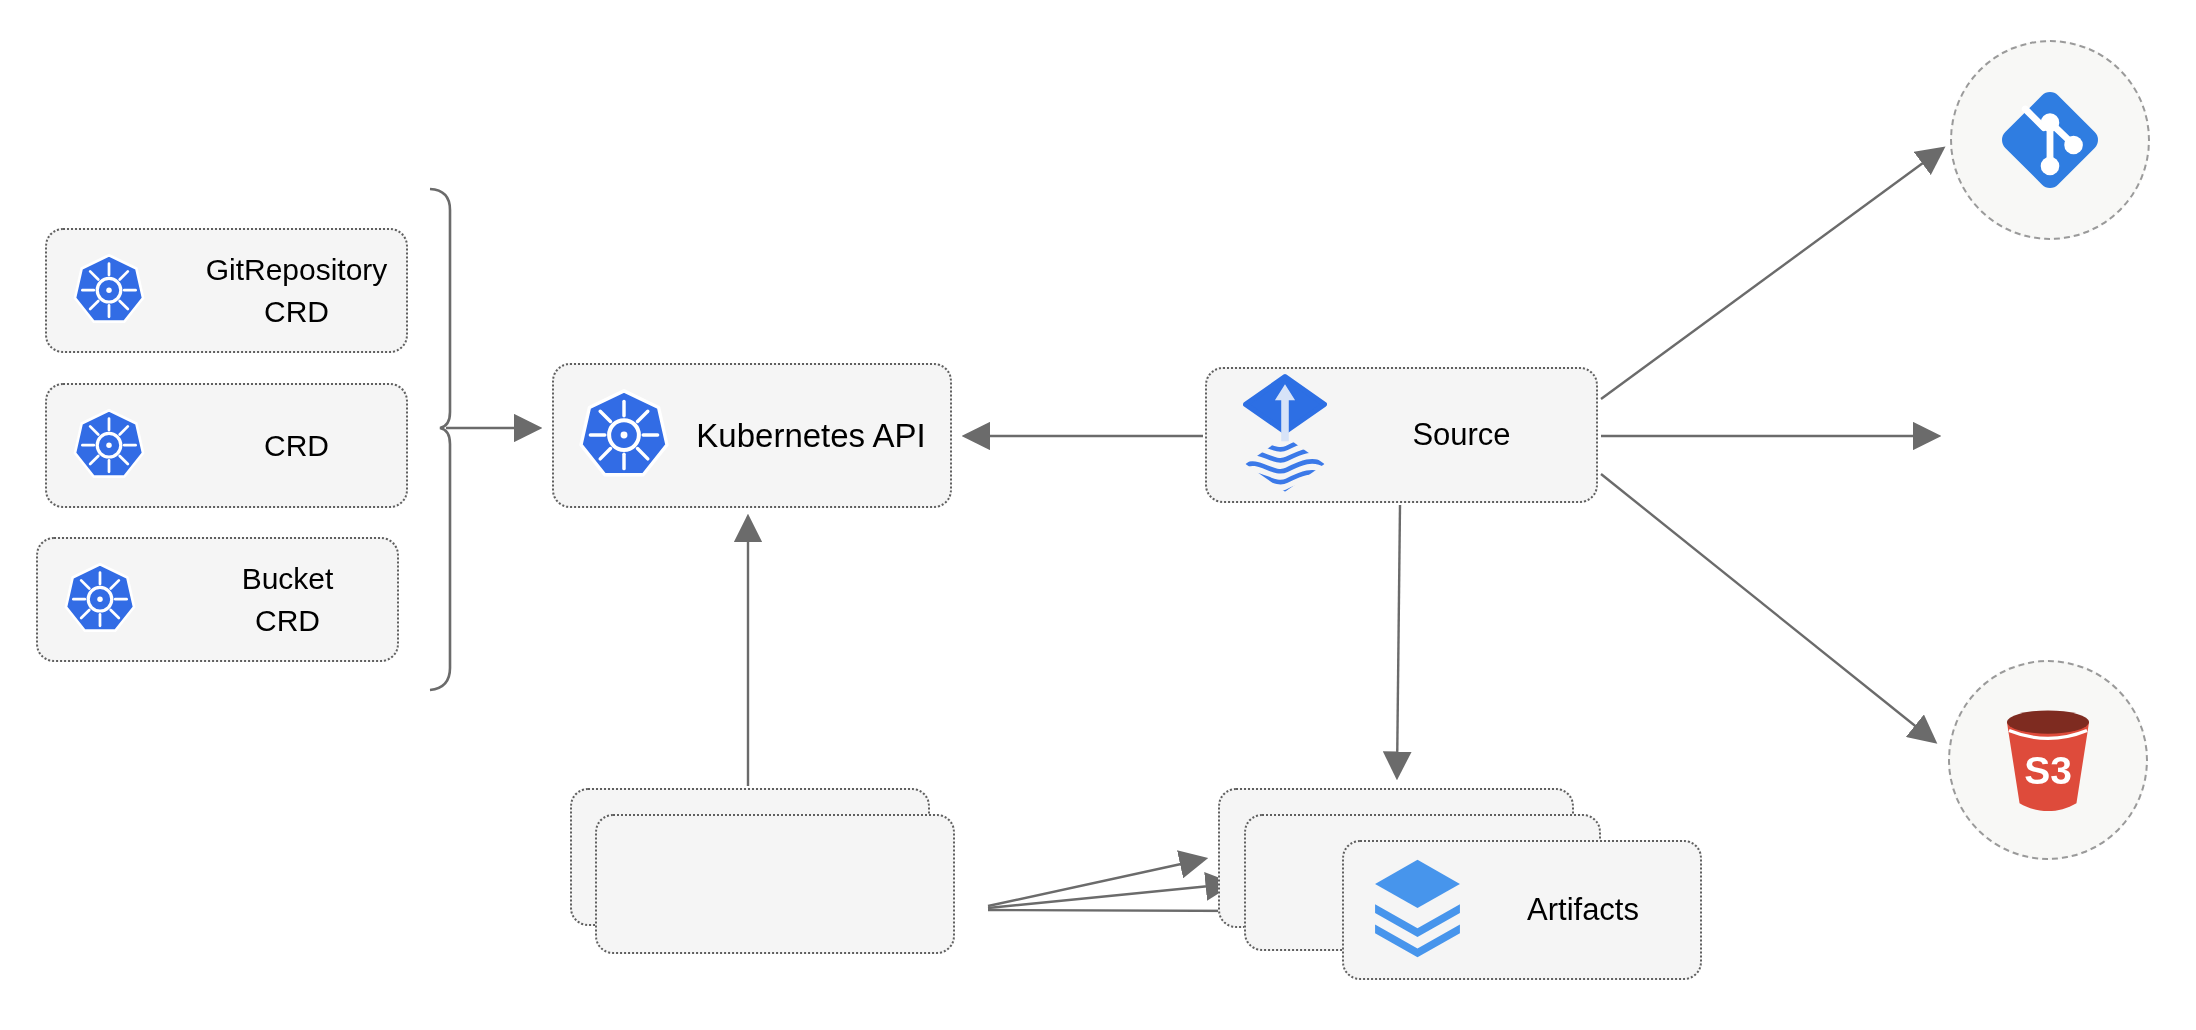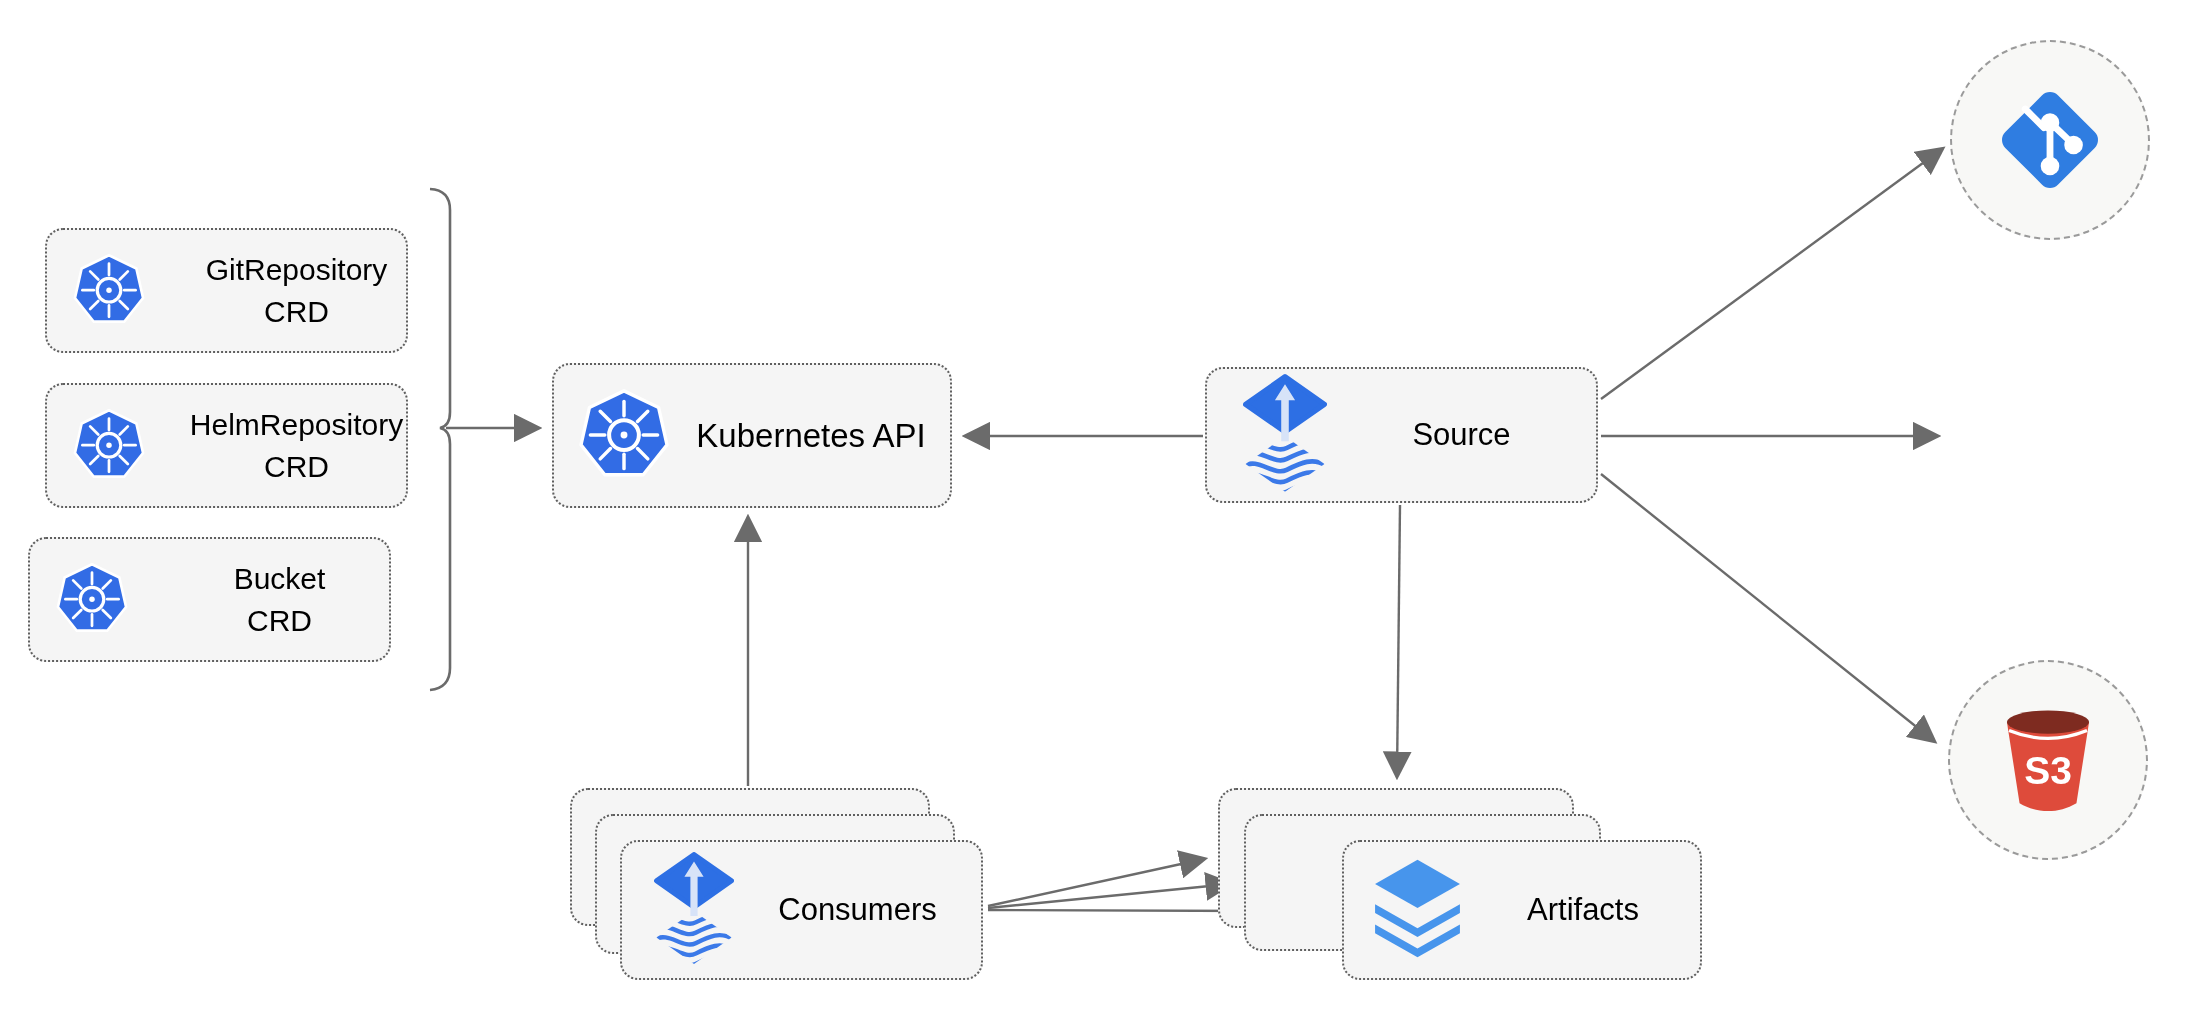"HelmRepository" div { html: <div>HelmRepository</div> -> none }
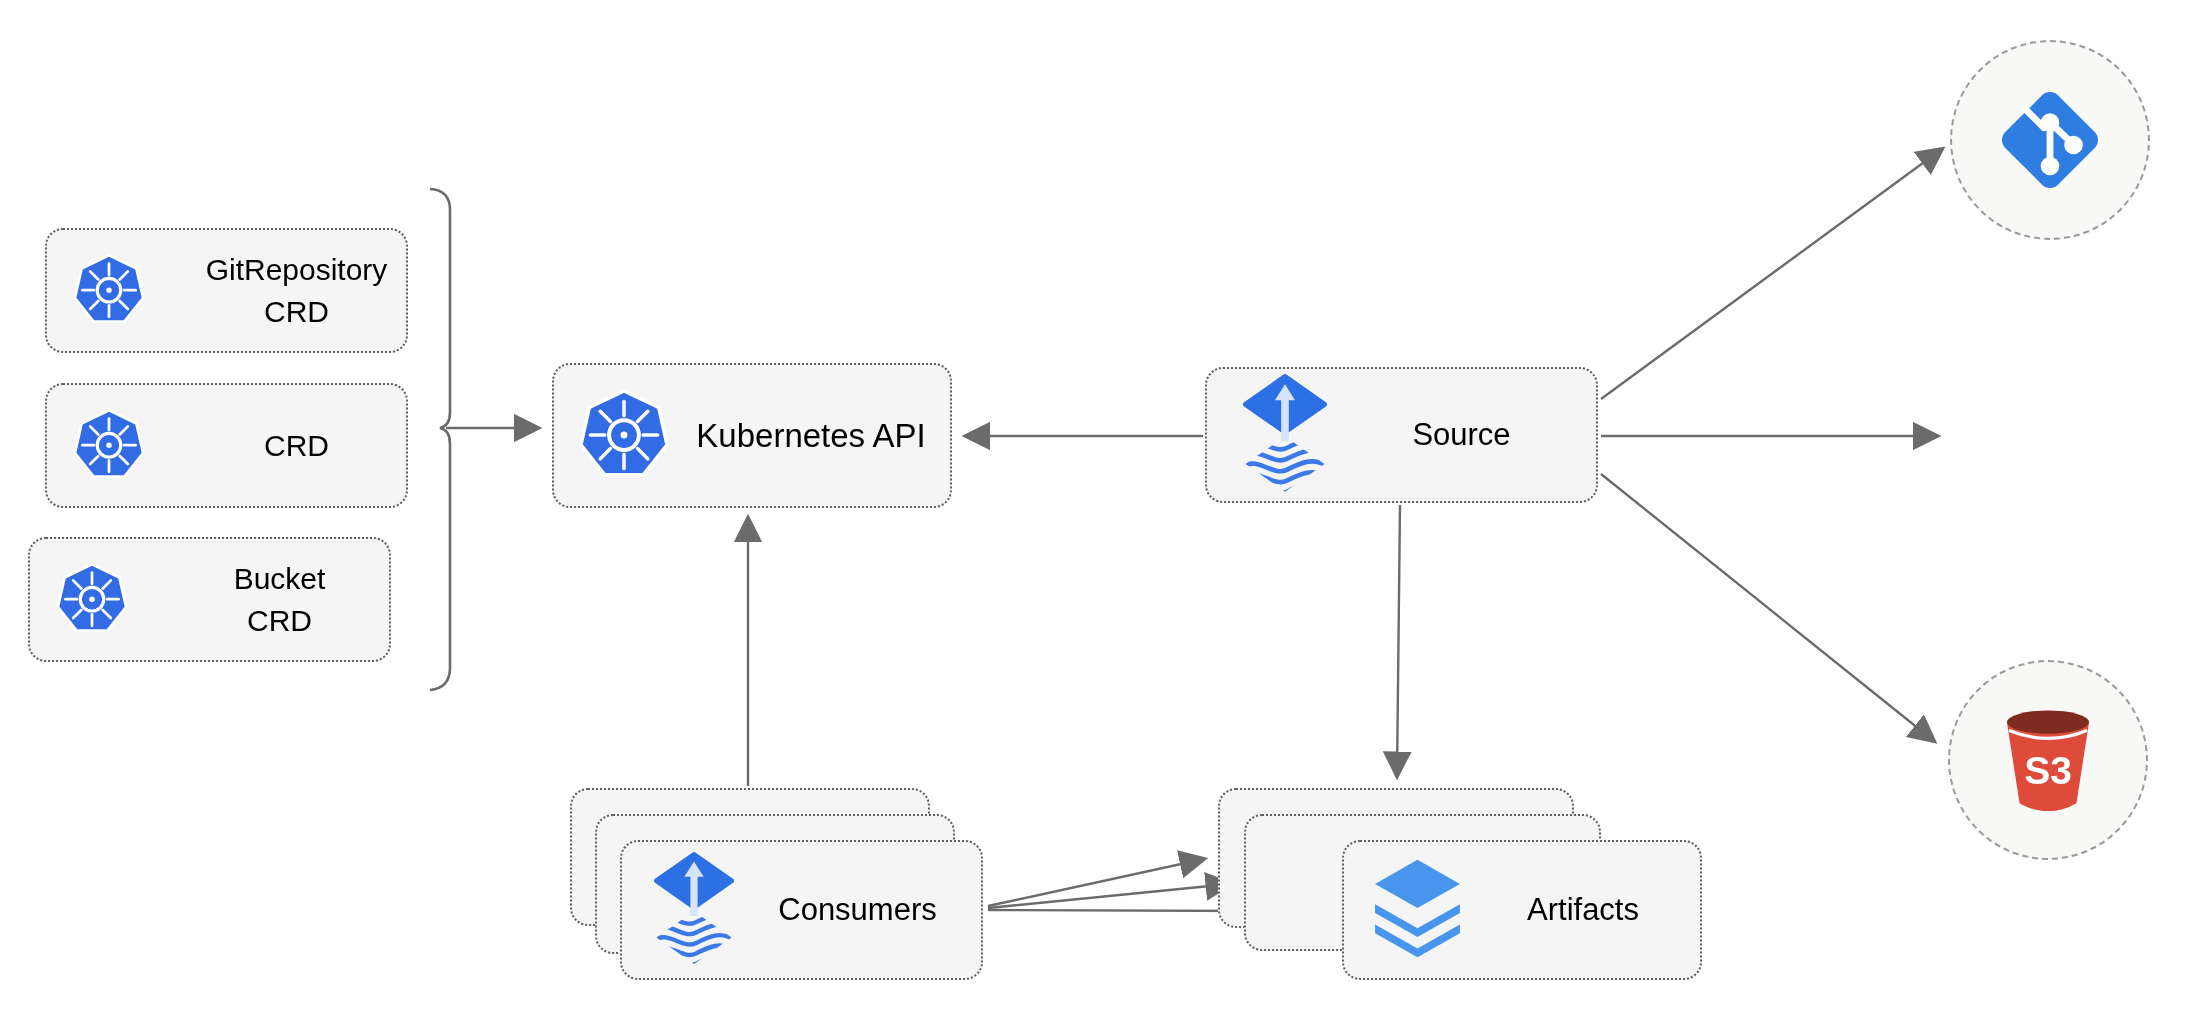"Bucket" div.node { left: 28px -> 36px }
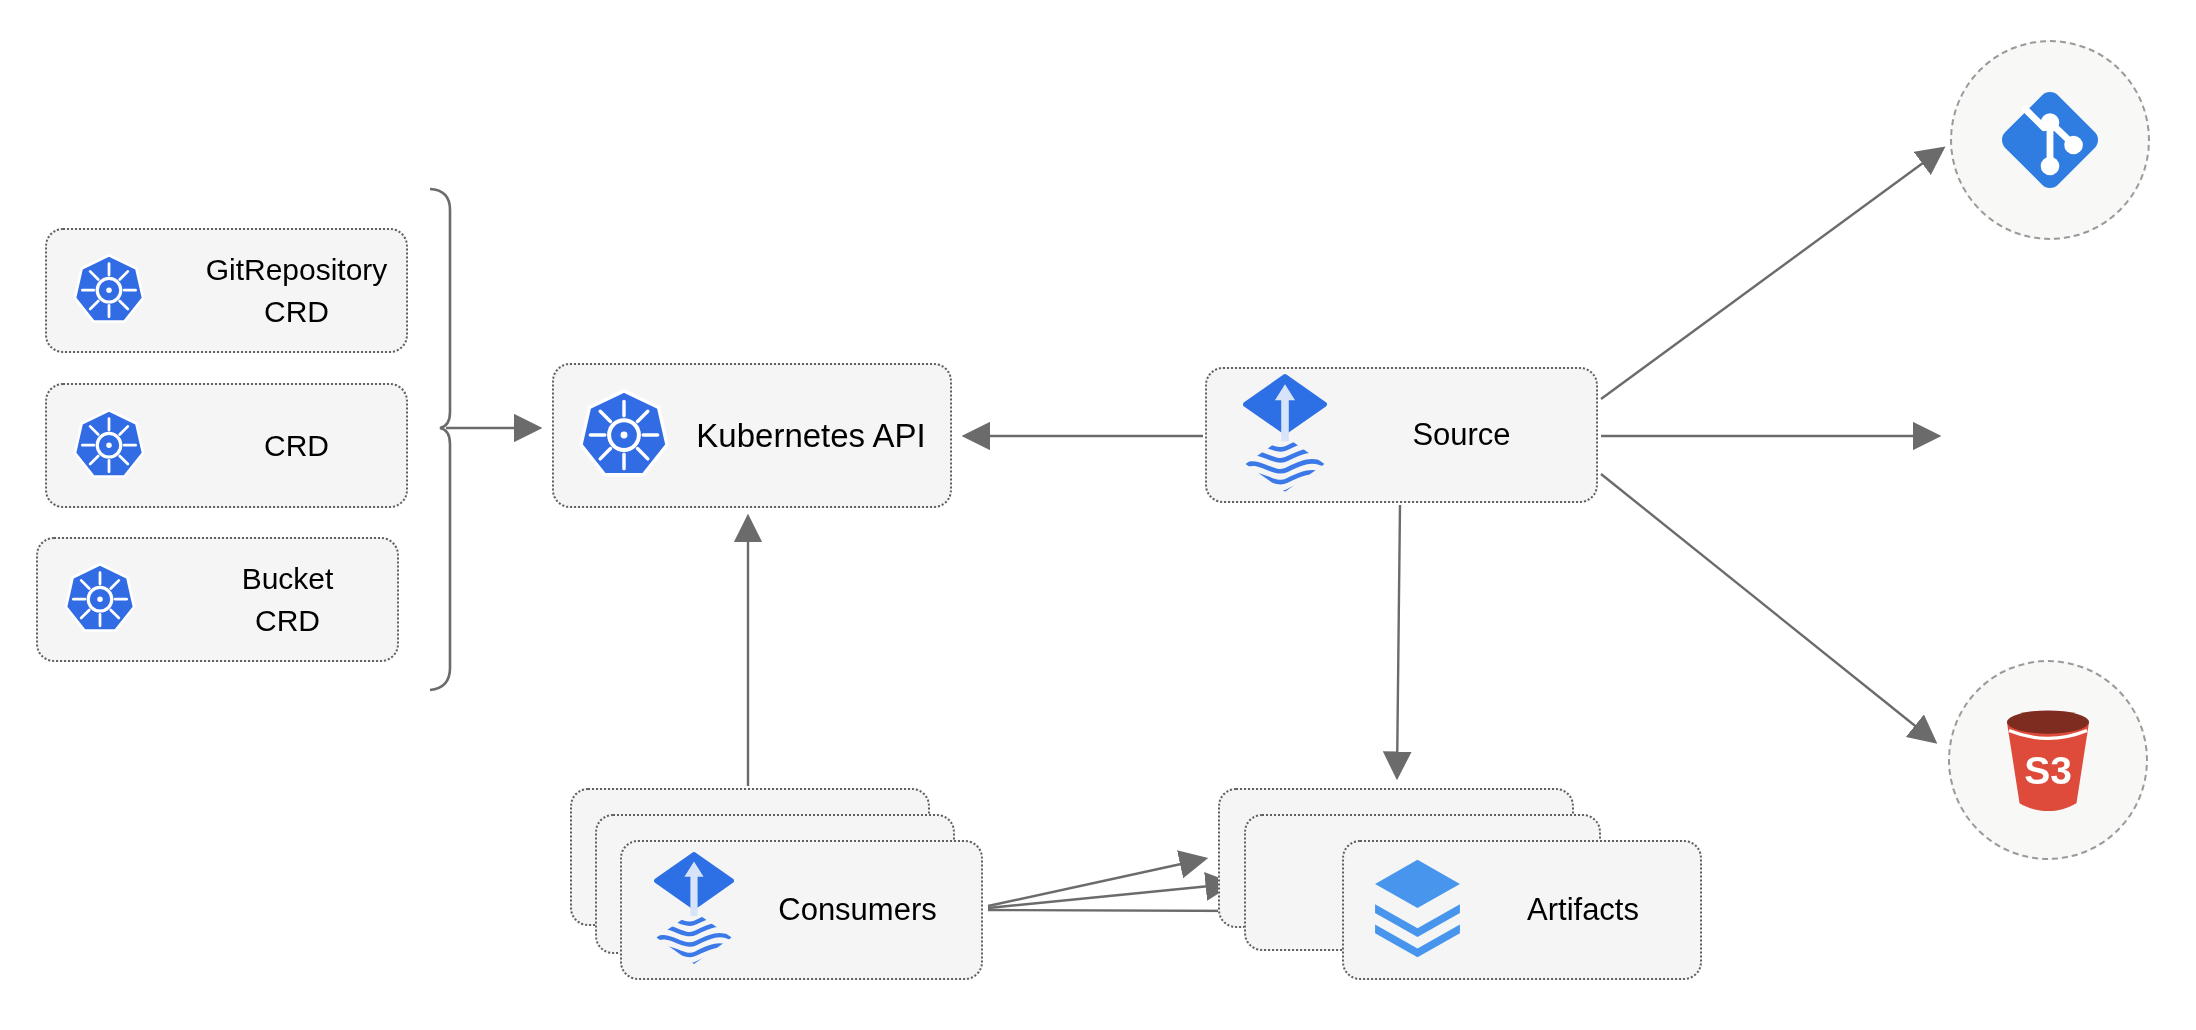"Consumers" div.node { html: <div> <span> <svg> <use></use> </svg> </span> <div>Consumers</div> </div> -> none }
